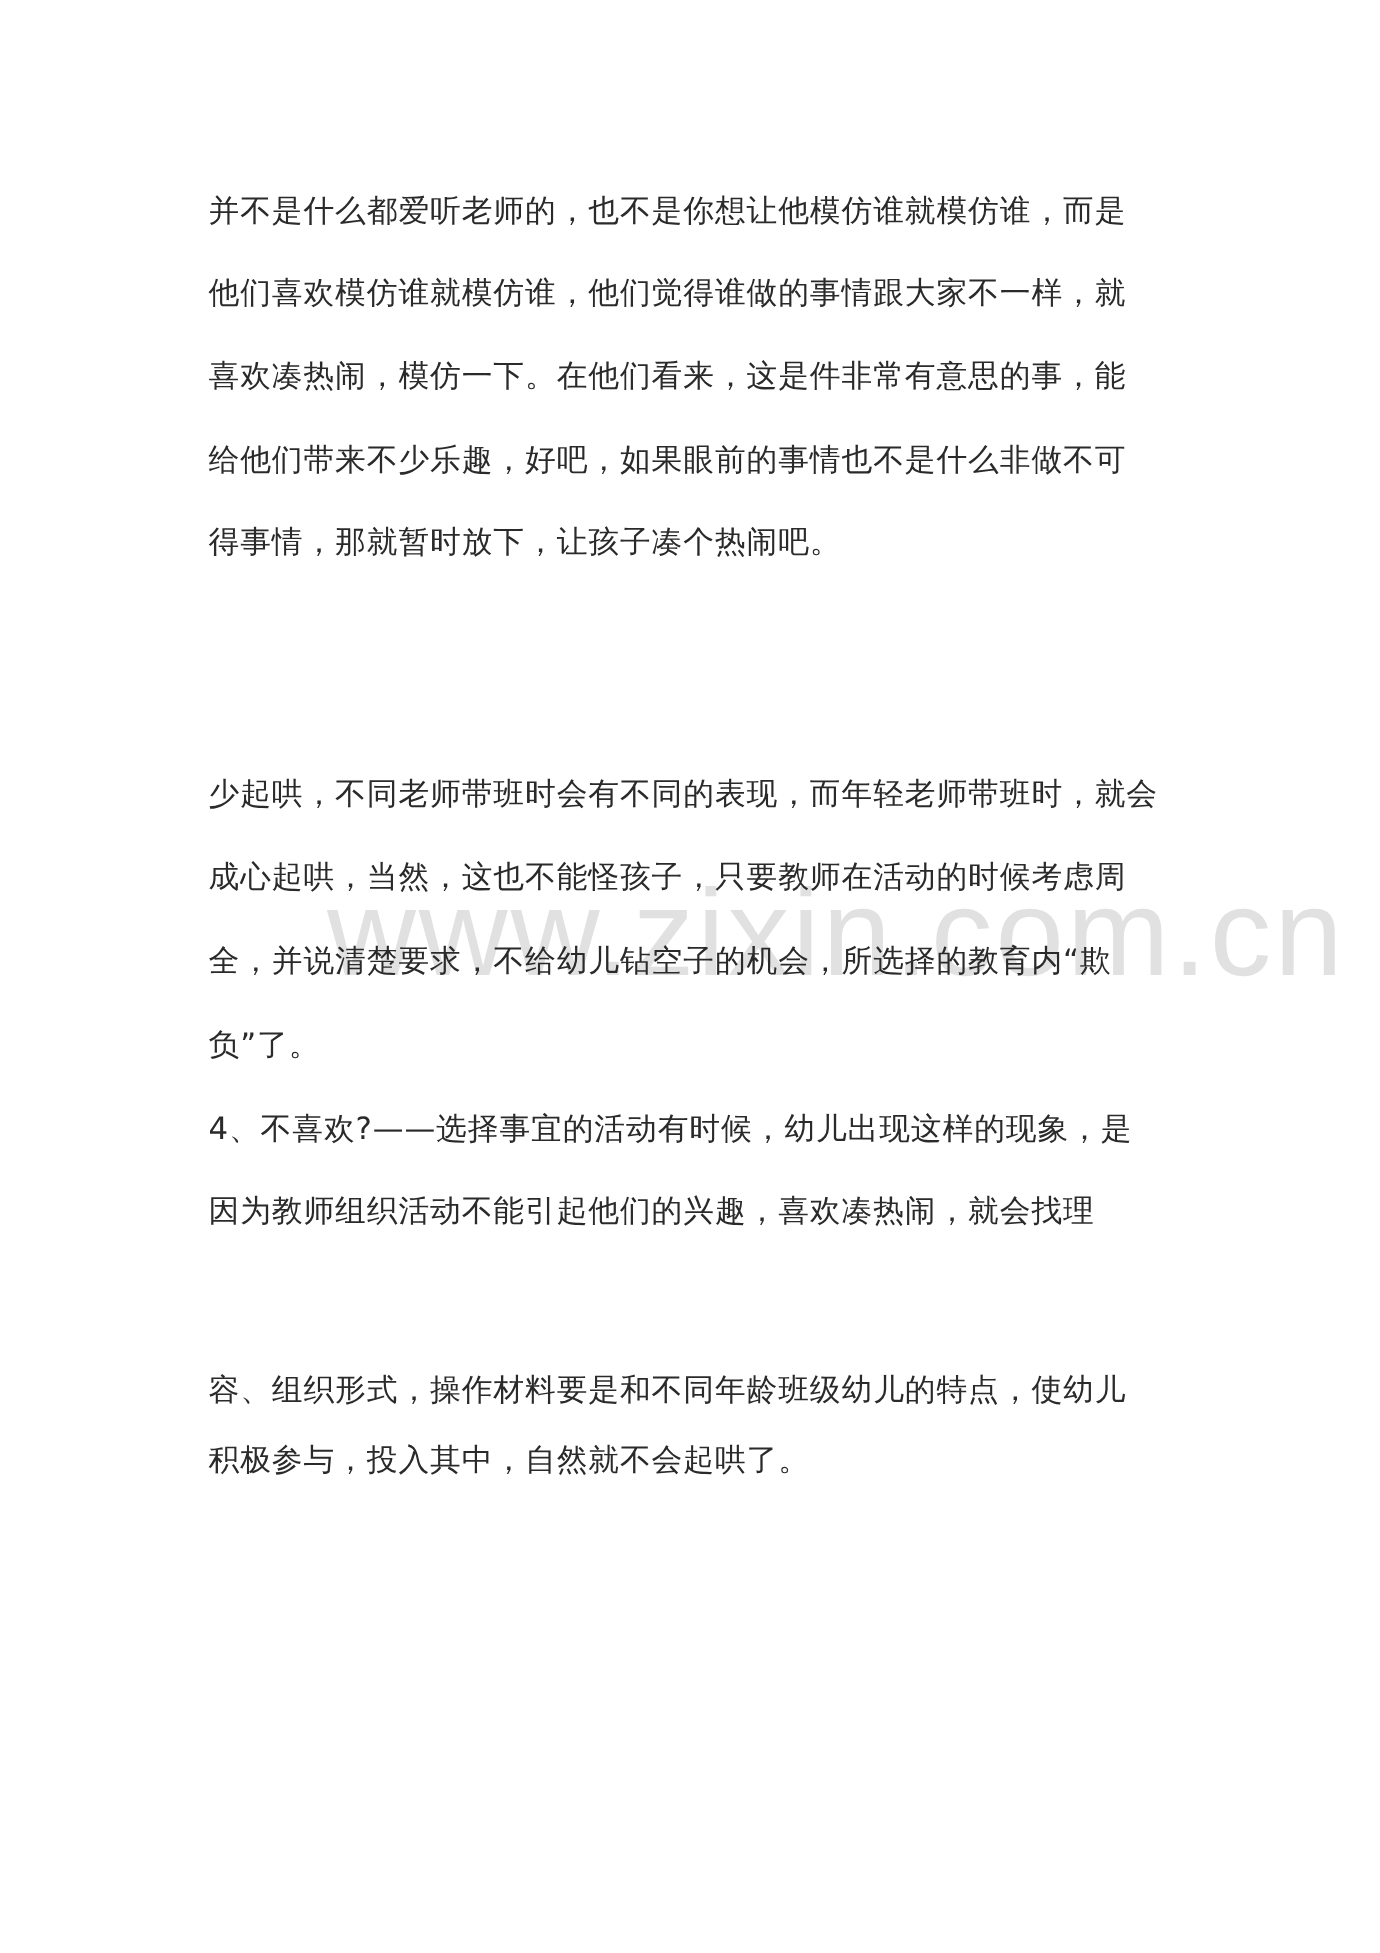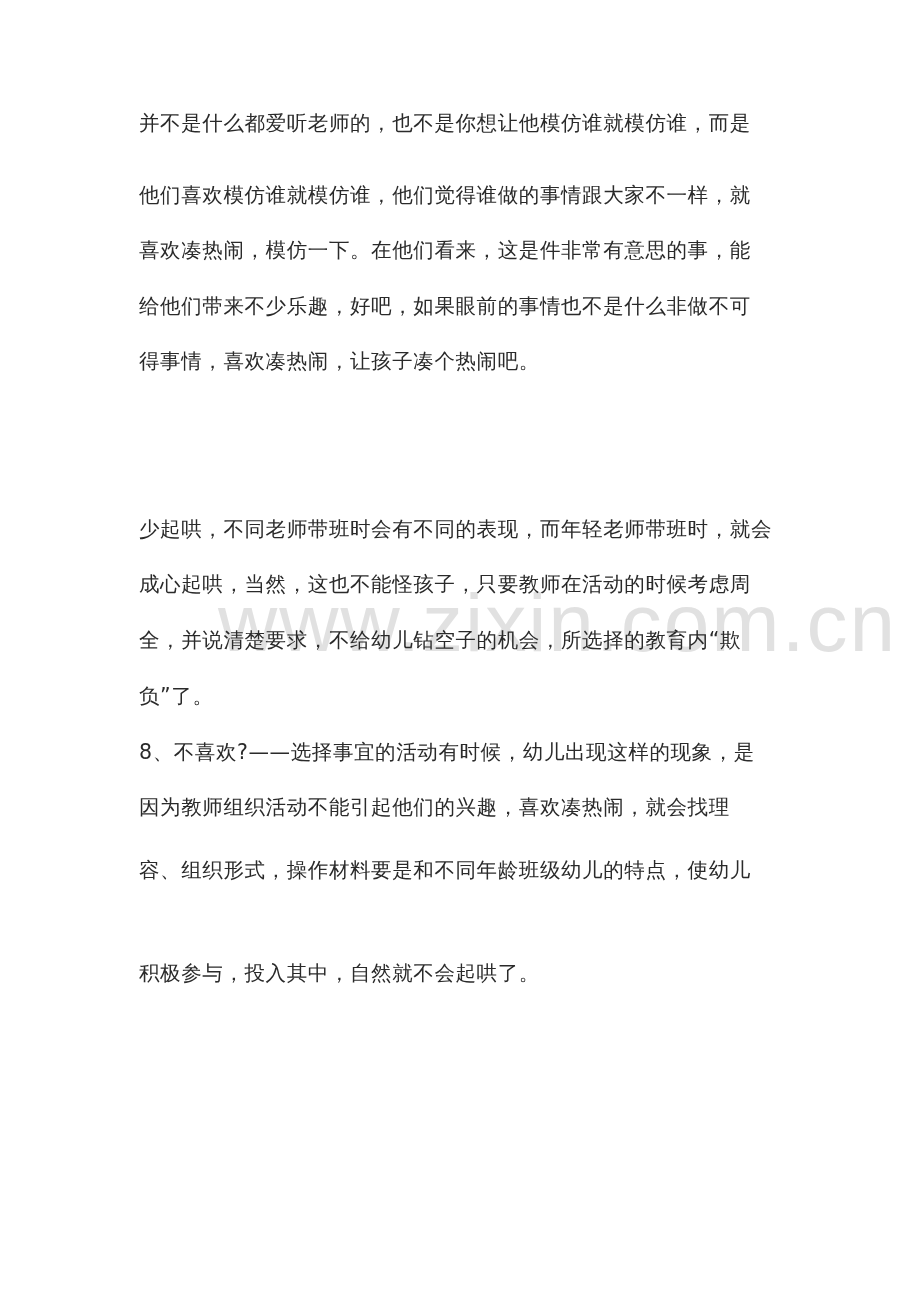"并不是什么都爱听老师的，也不是你想让他模仿谁就模仿谁，而是" div.line { top: 109px -> 126px }
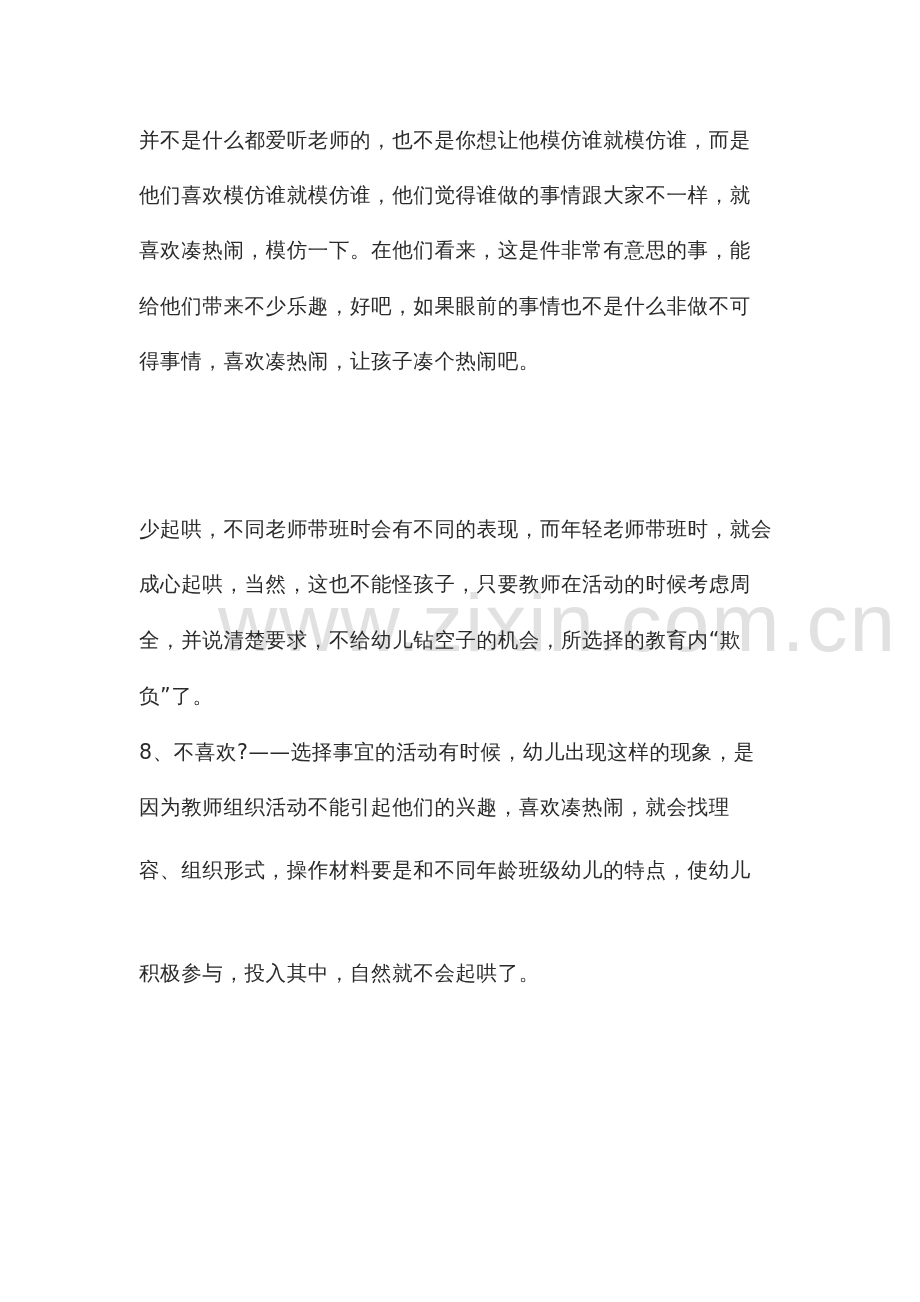"得事情，喜欢凑热闹，让孩子凑个热闹吧。" div.line { text: 喜欢凑热闹 -> 那就暂时放下 }
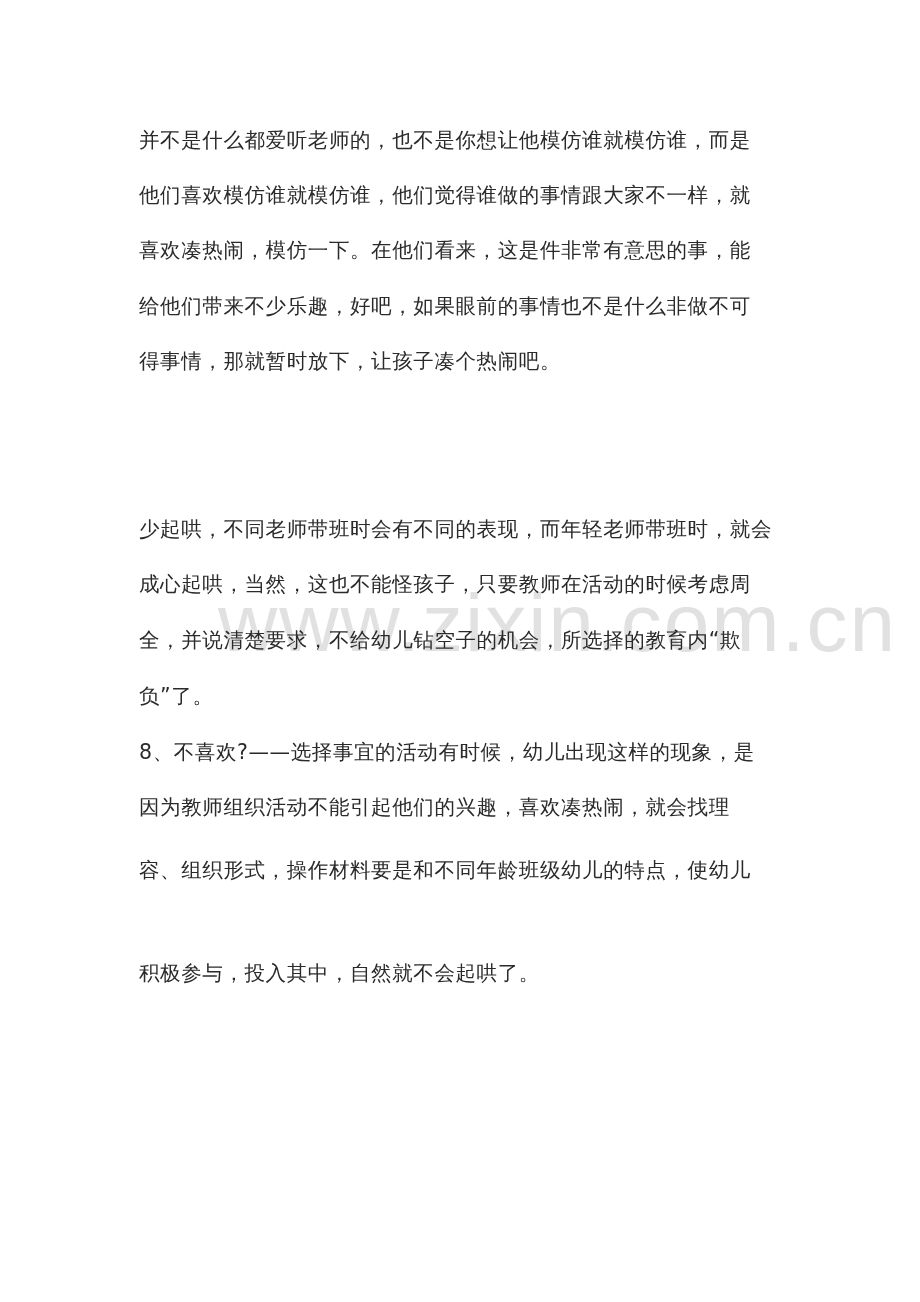"8、不喜欢?——选择事宜的活动有时候，幼儿出现这样的现象，是" div.line { text: 8 -> 4 }
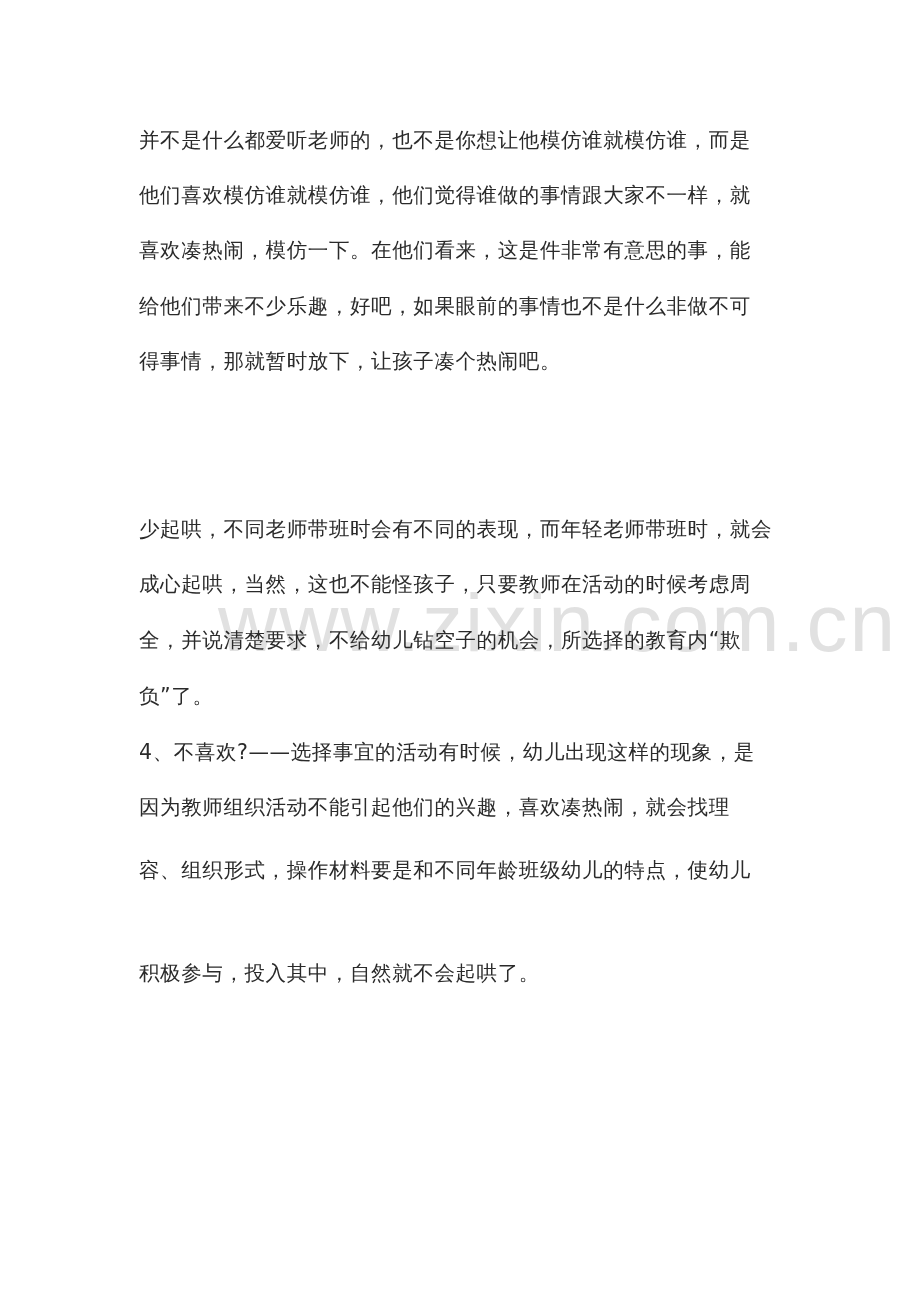"容、组织形式，操作材料要是和不同年龄班级幼儿的特点，使幼儿" div.line { top: 856px -> 912px }
